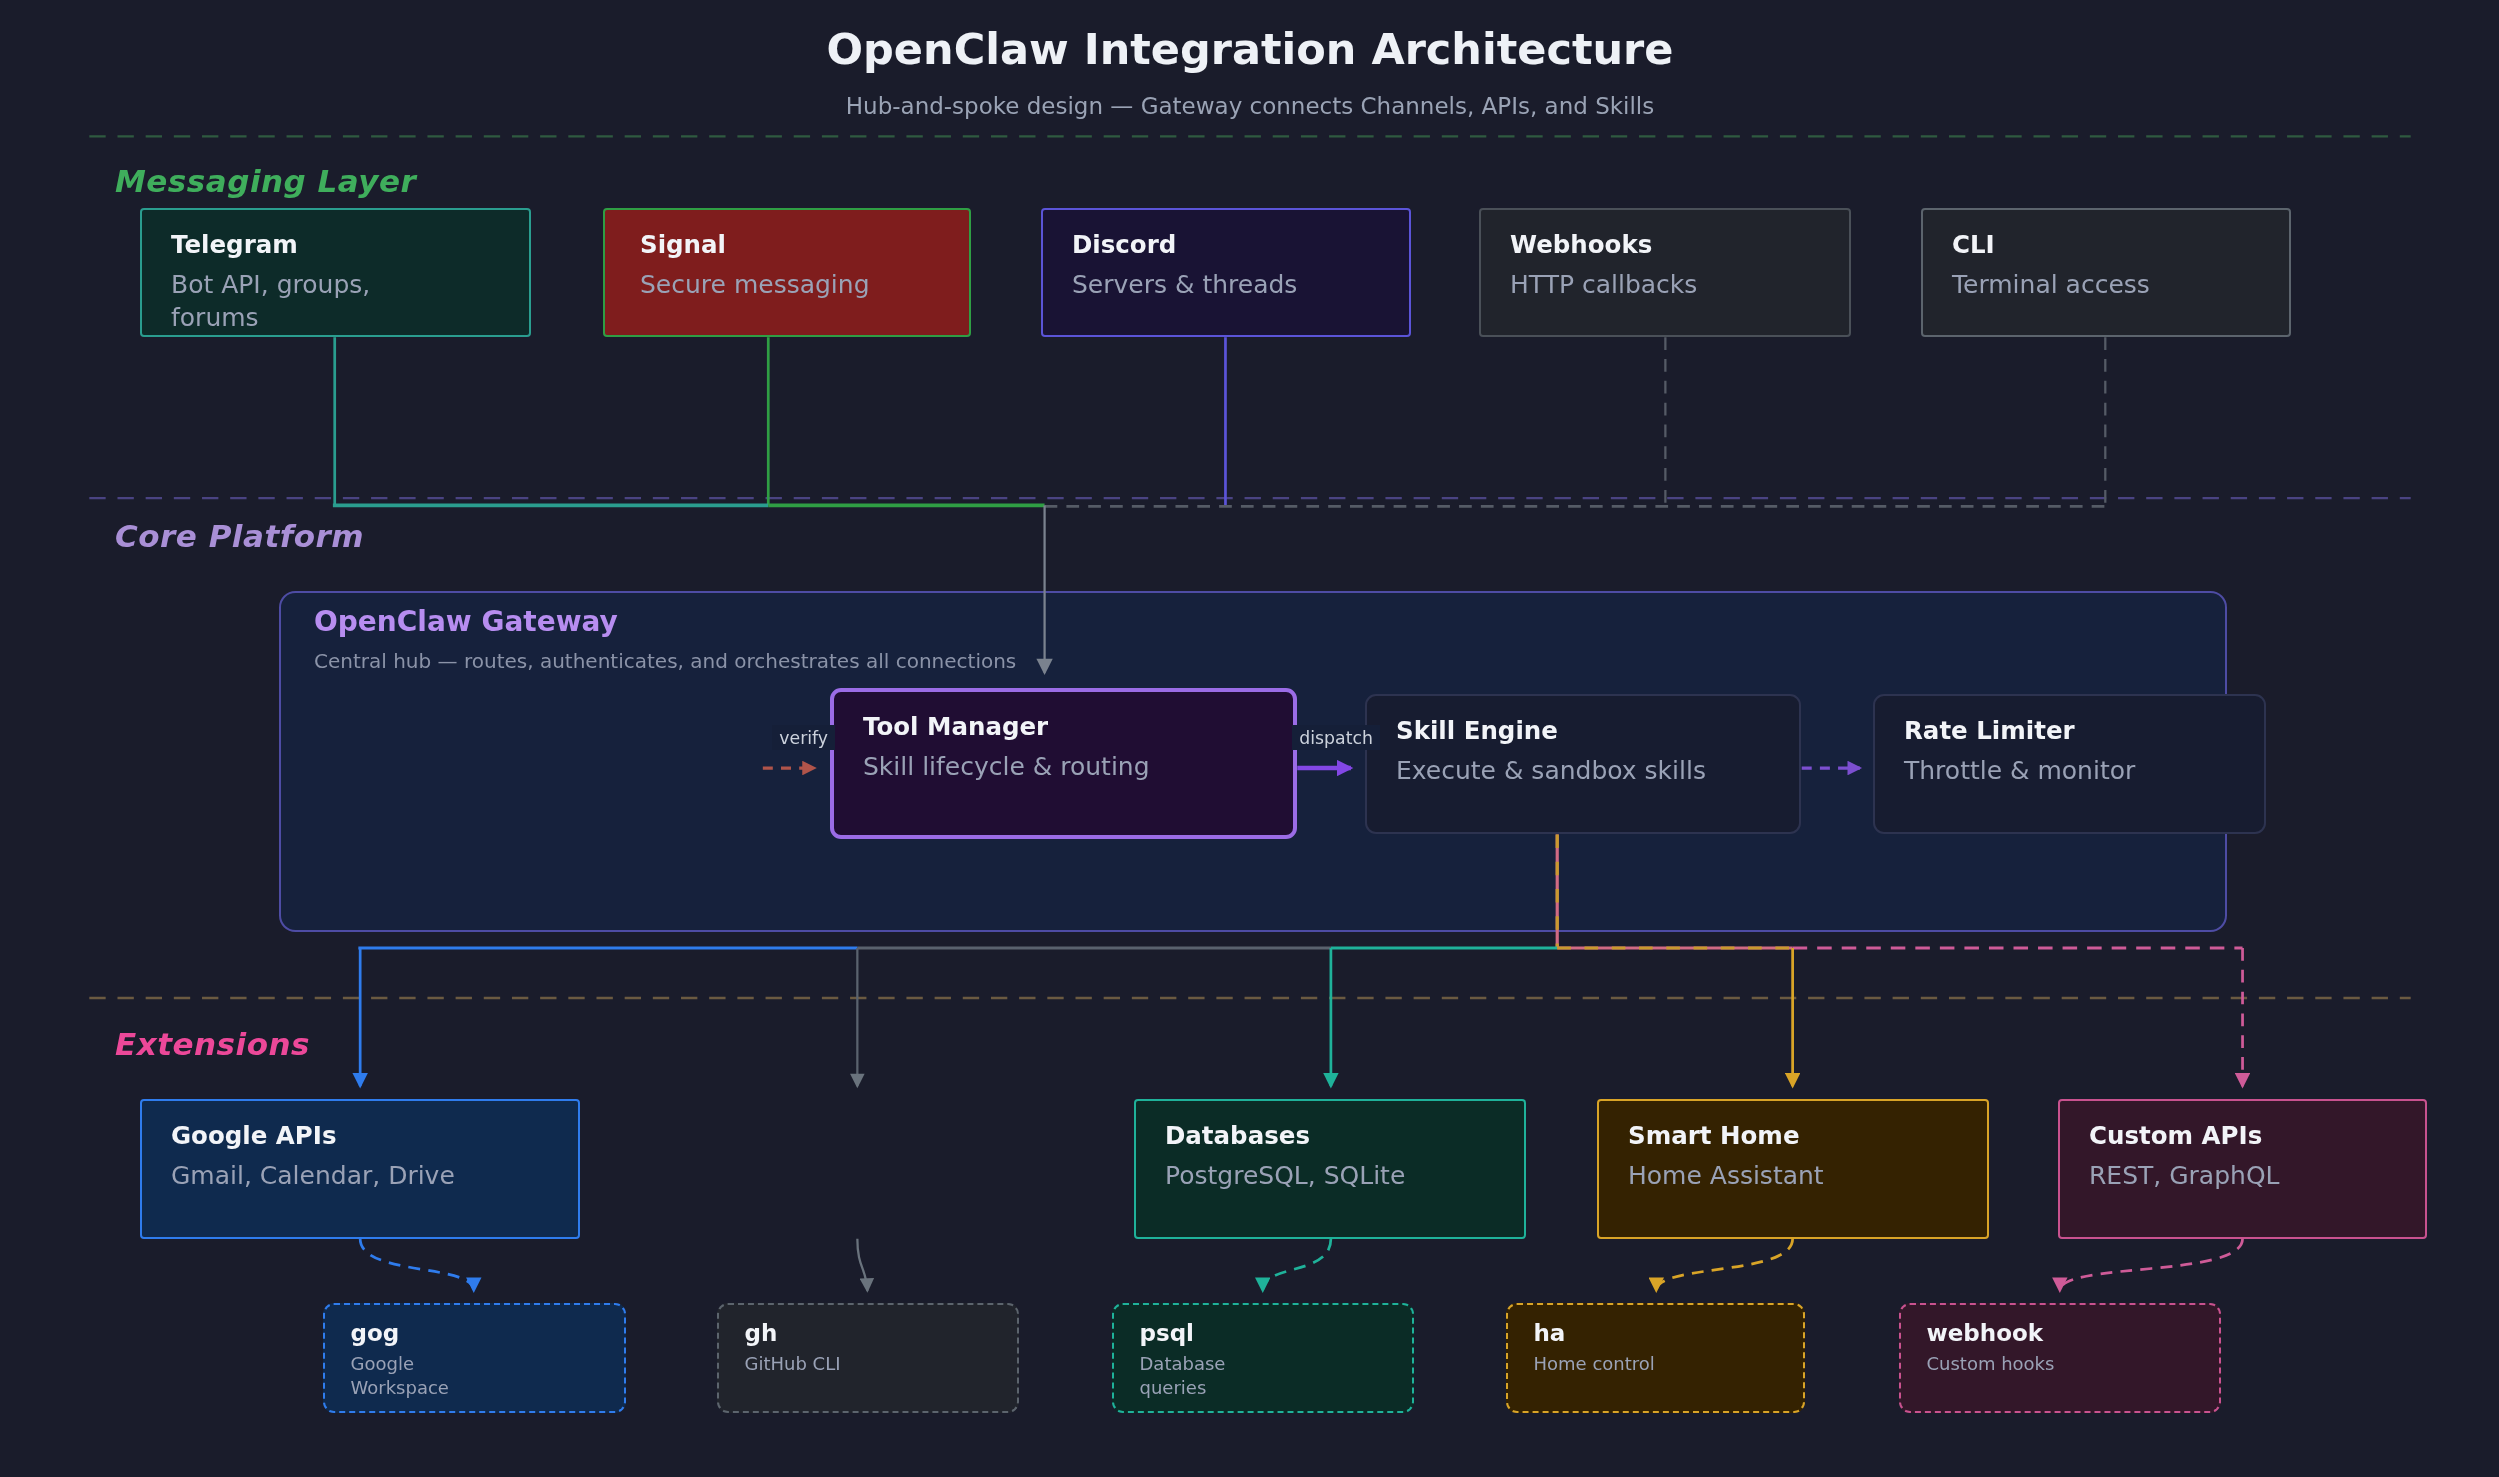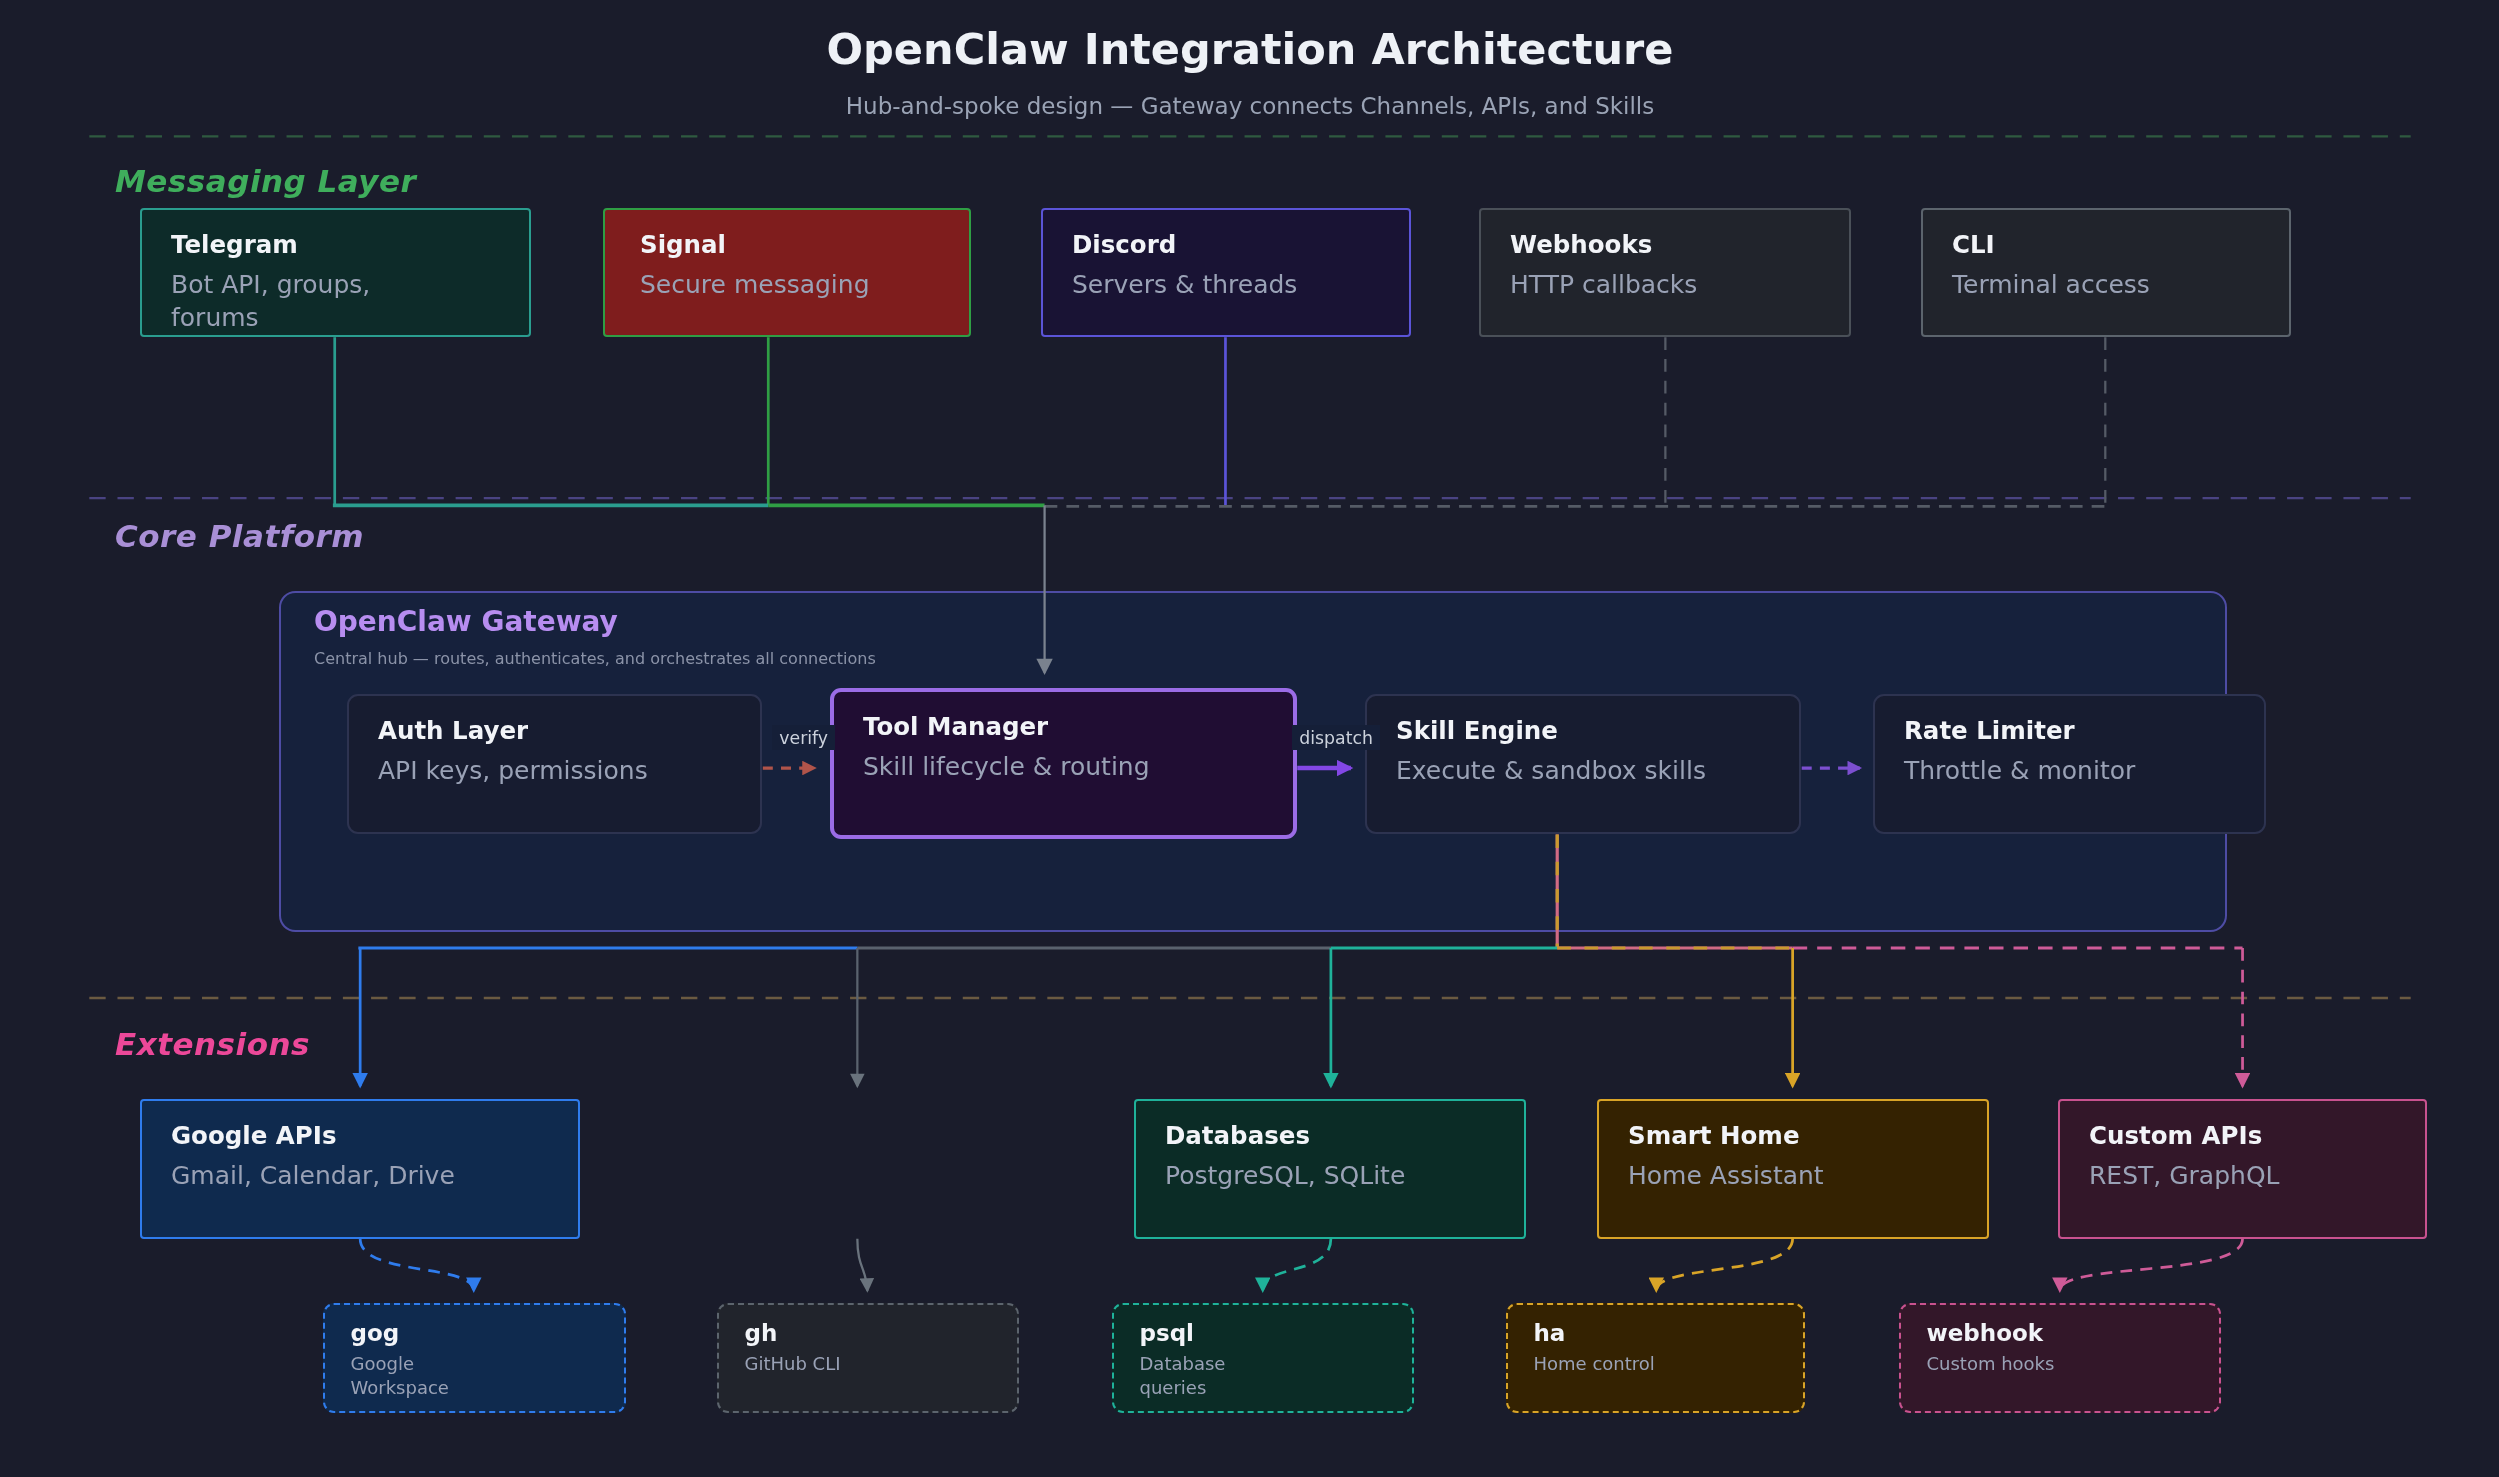"Central hub — routes, authenticates," #gw-subtitle { font-size: 16px -> 20px }
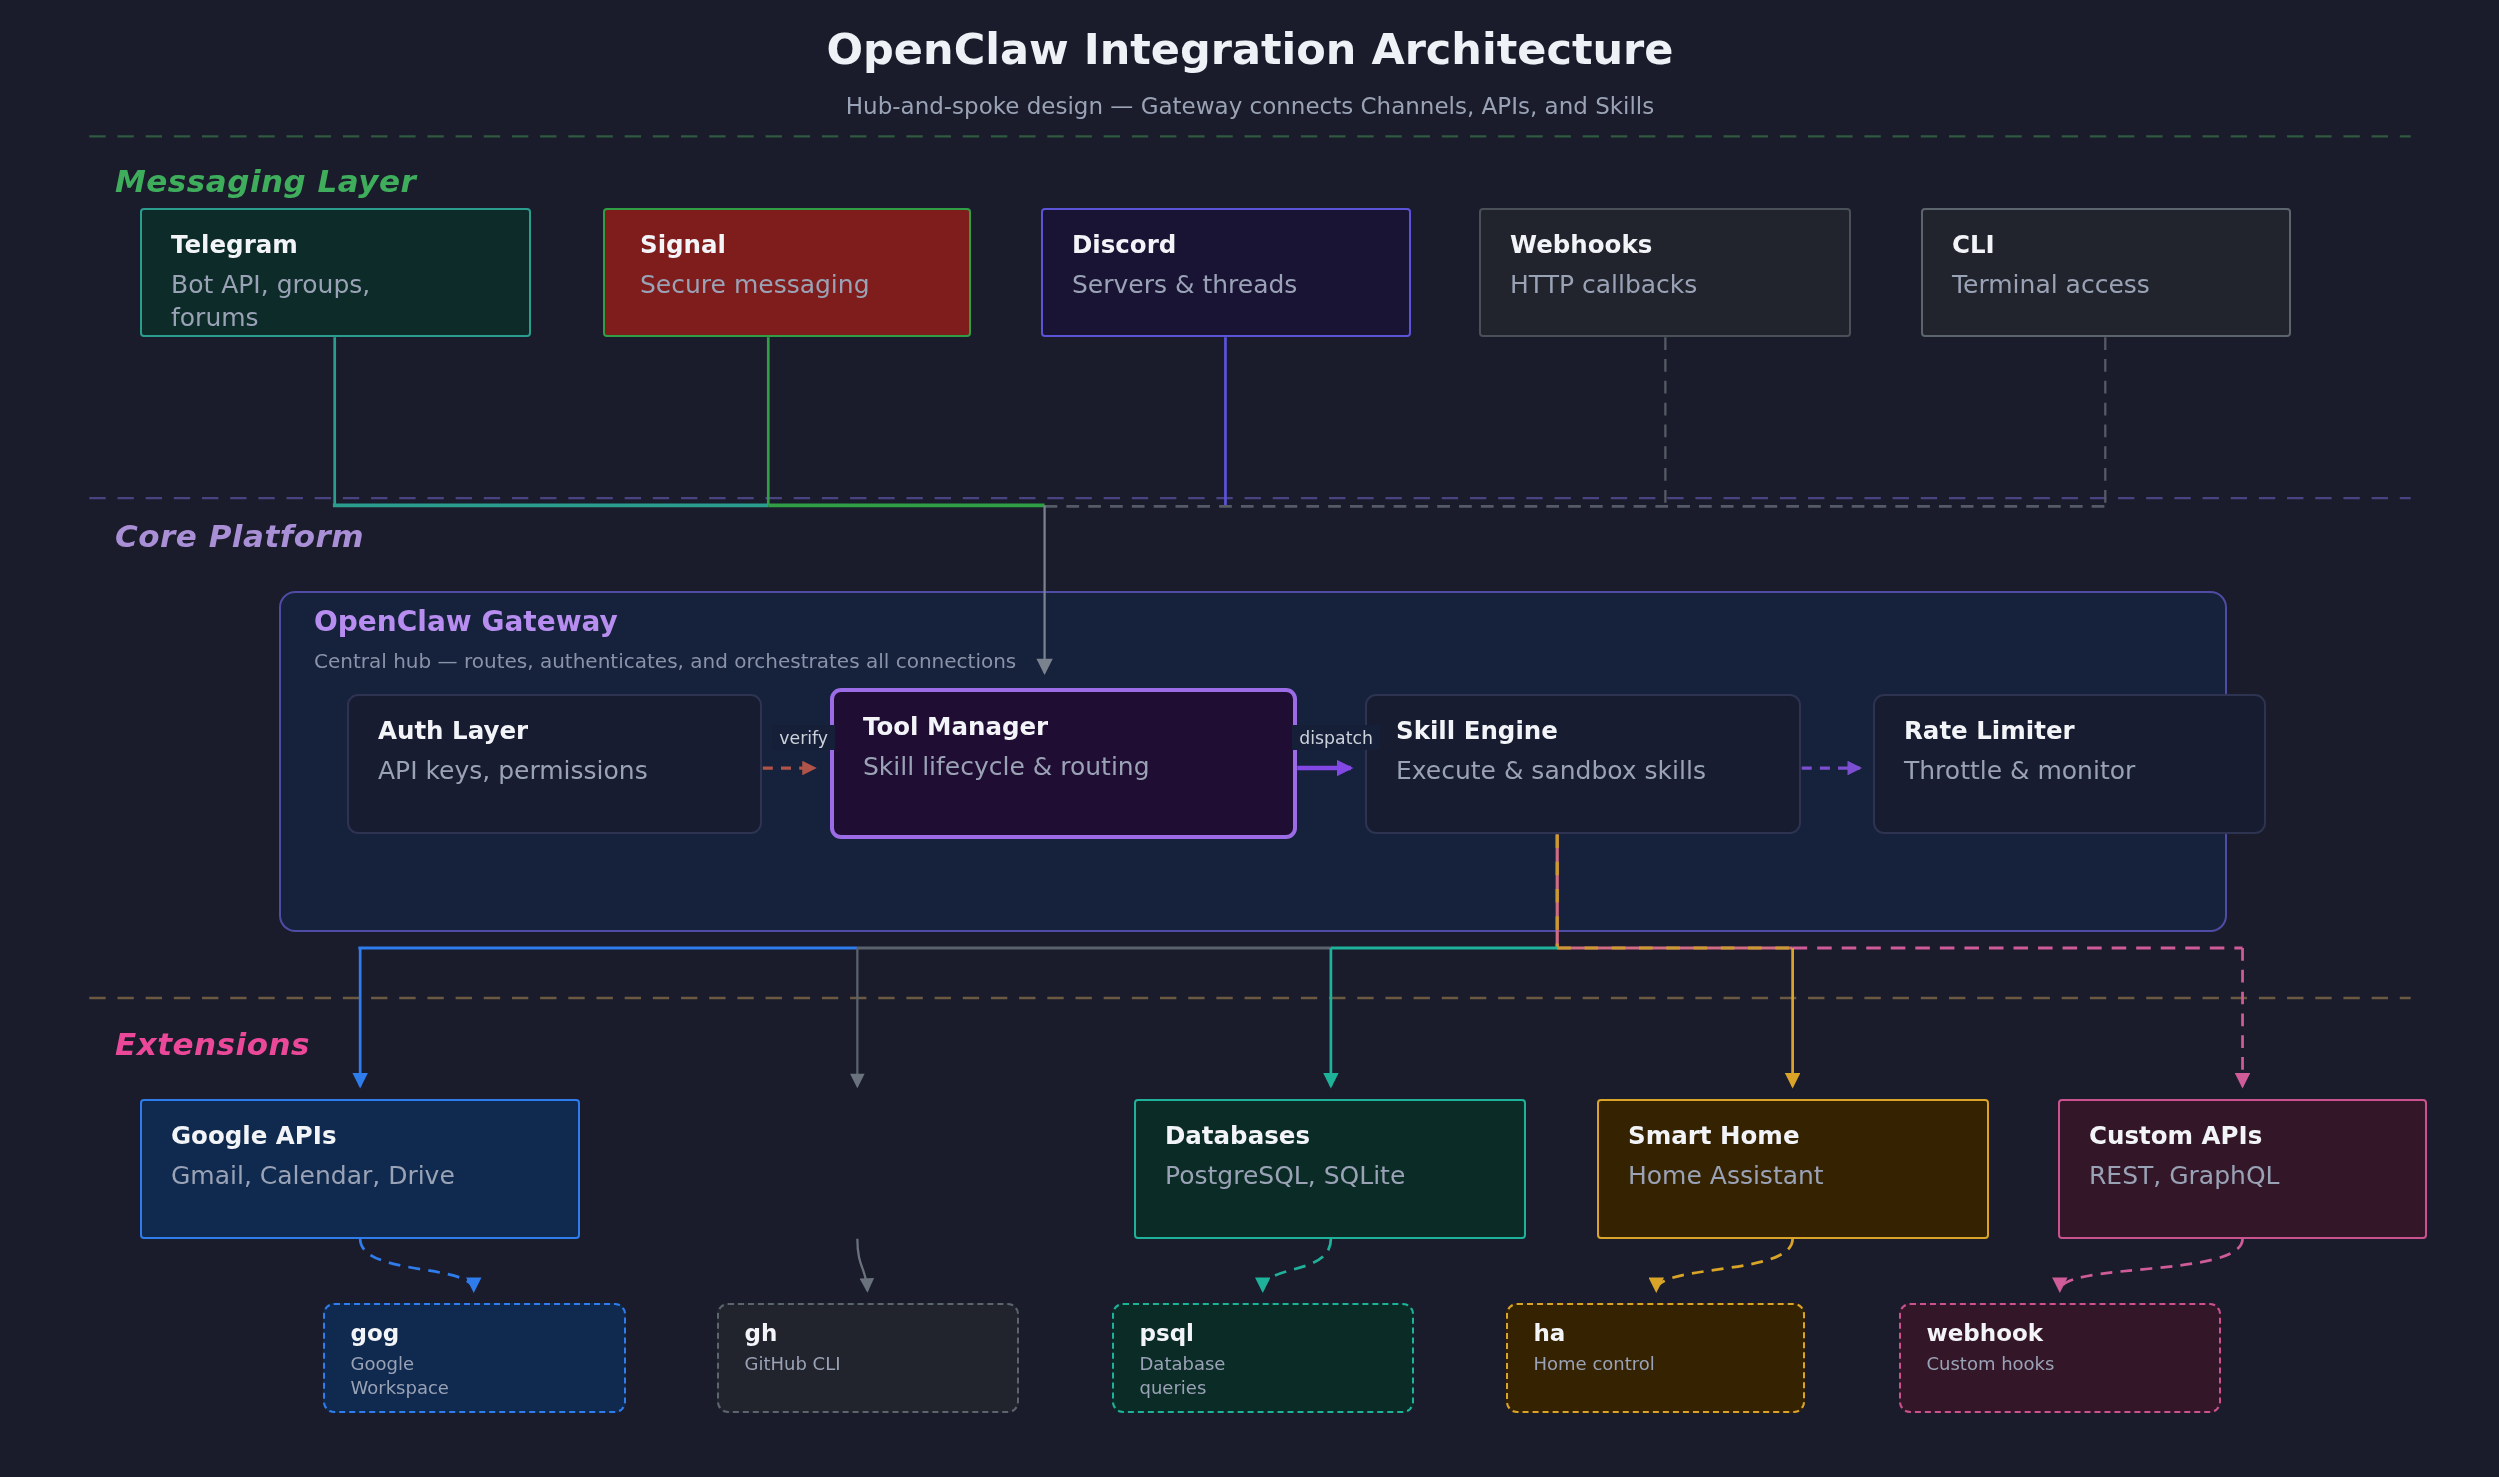"Auth Layer" div.card { html: <div> <div>Auth Layer</div> <div>API keys, permissions</div> </div> -> none }
